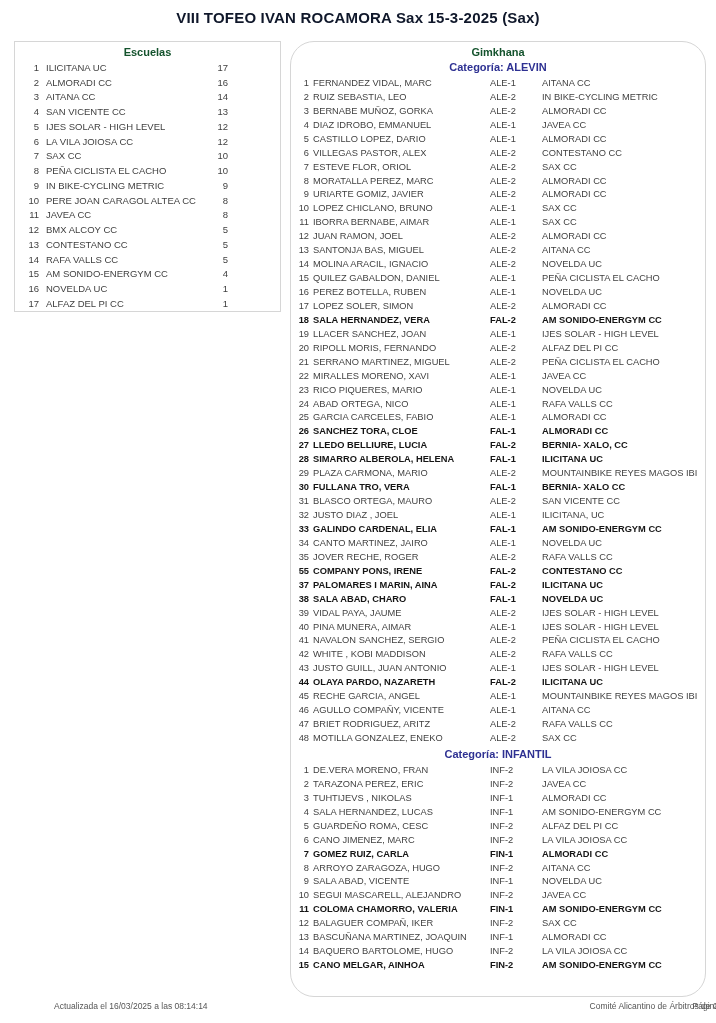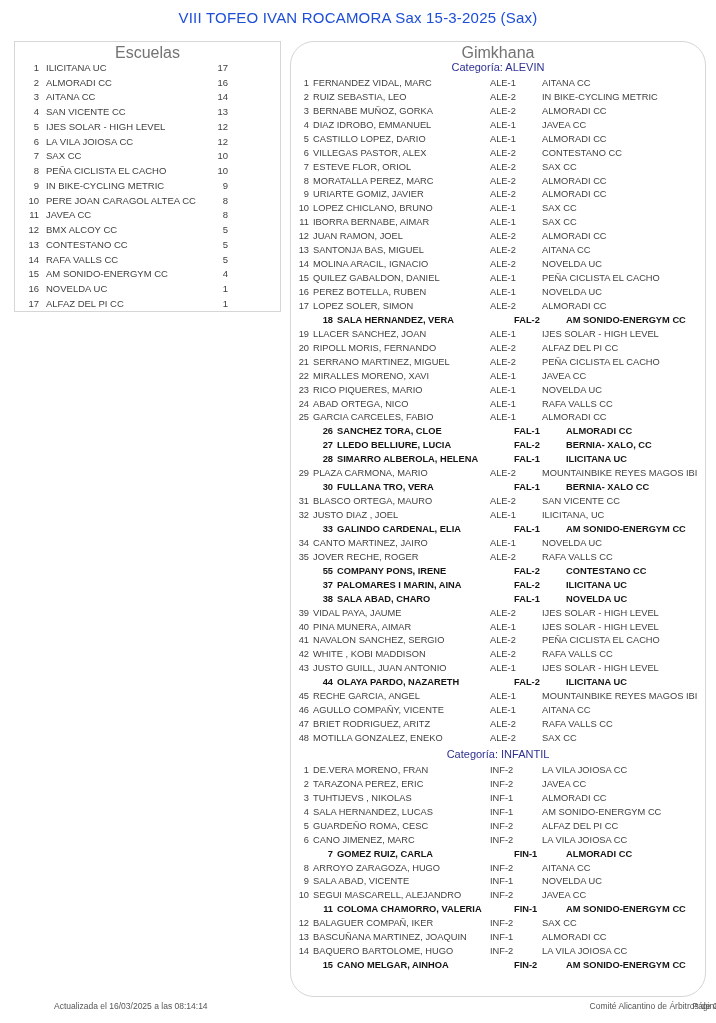"VIII TOFEO IVAN ROCAMORA Sax" .title { color: #1d4ed8 -> #0f172a; font-weight: normal -> bold }
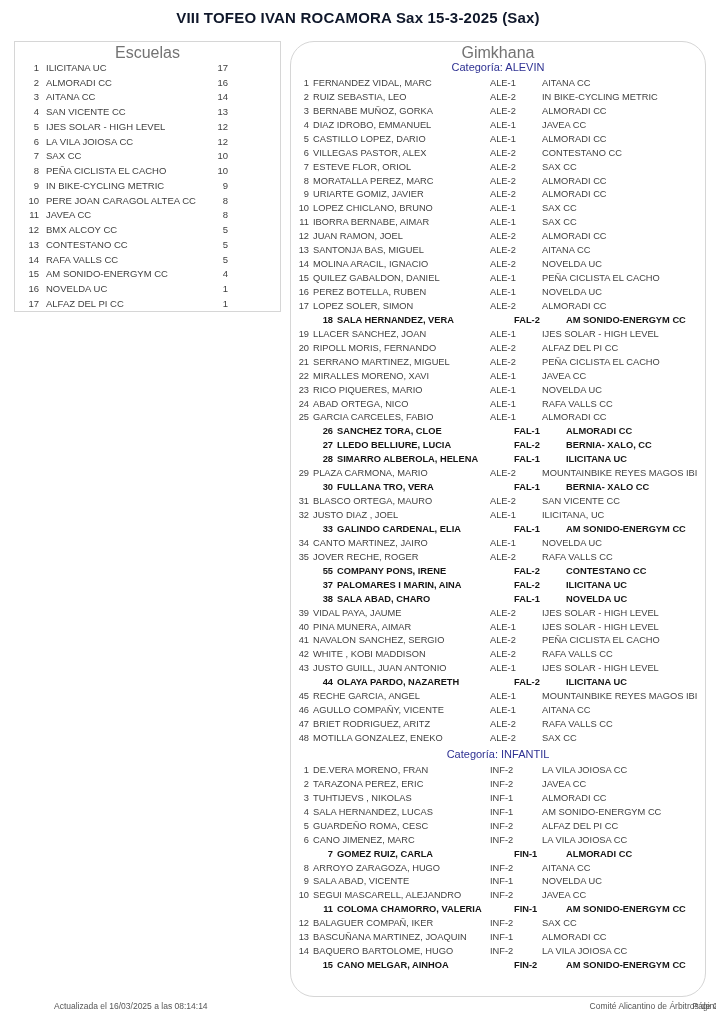"Escuelas" .panel-title { color: #737373 -> #14532d; font-size: 16px -> 11px; font-weight: normal -> bold }
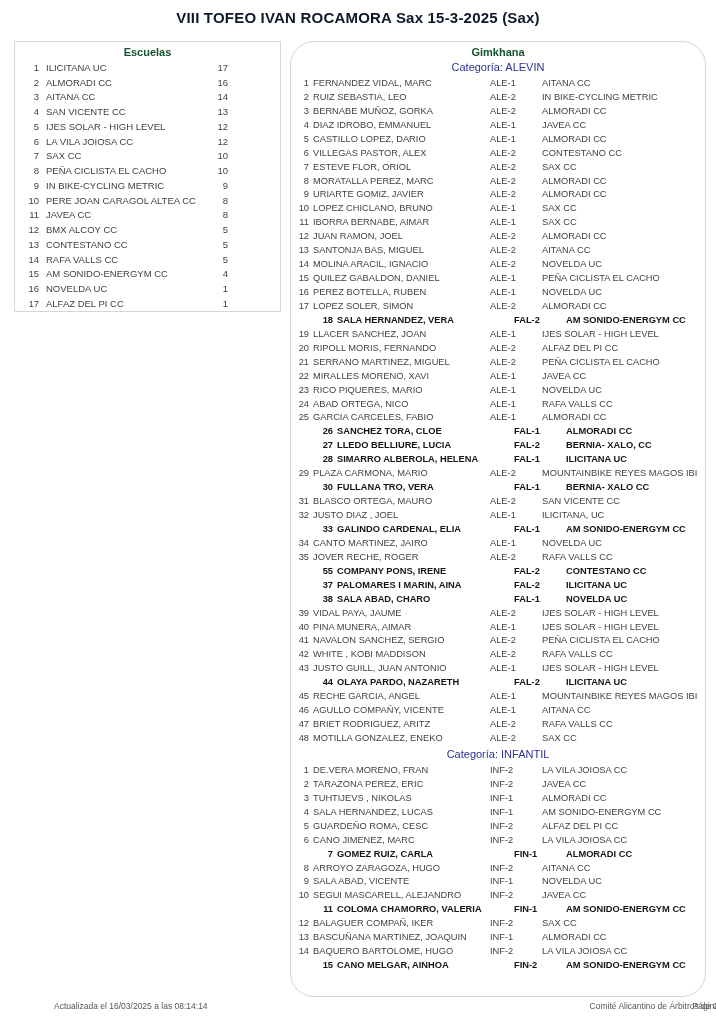"Categoría: ALEVIN" .cat-title { font-weight: normal -> bold }
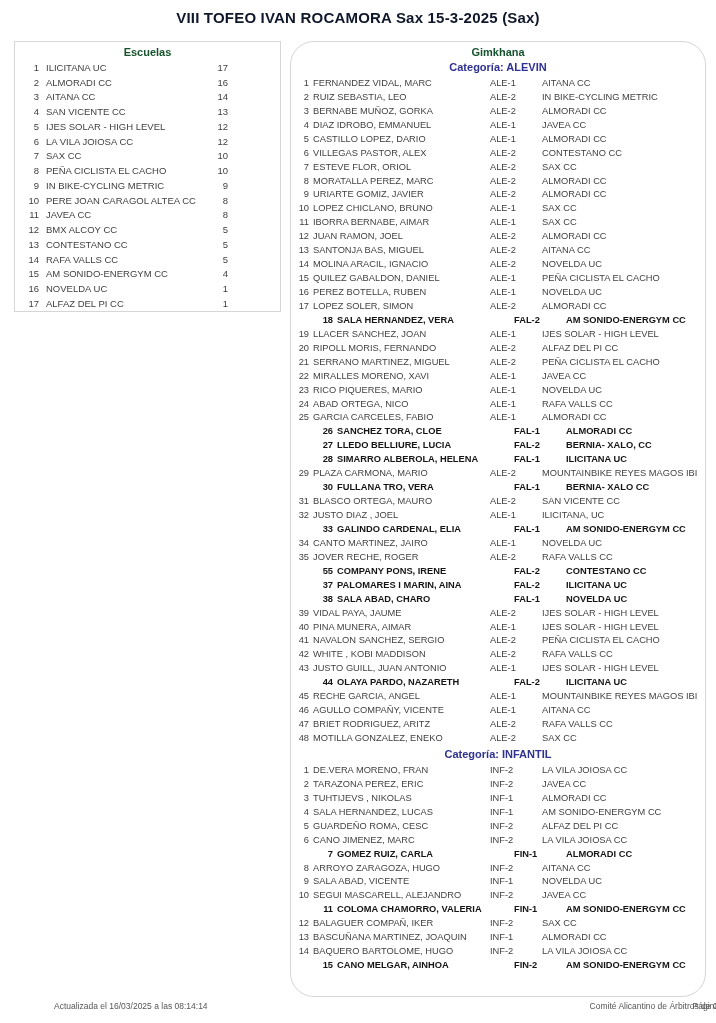"18" .gim-row.bold { margin-left: 24px -> none }
